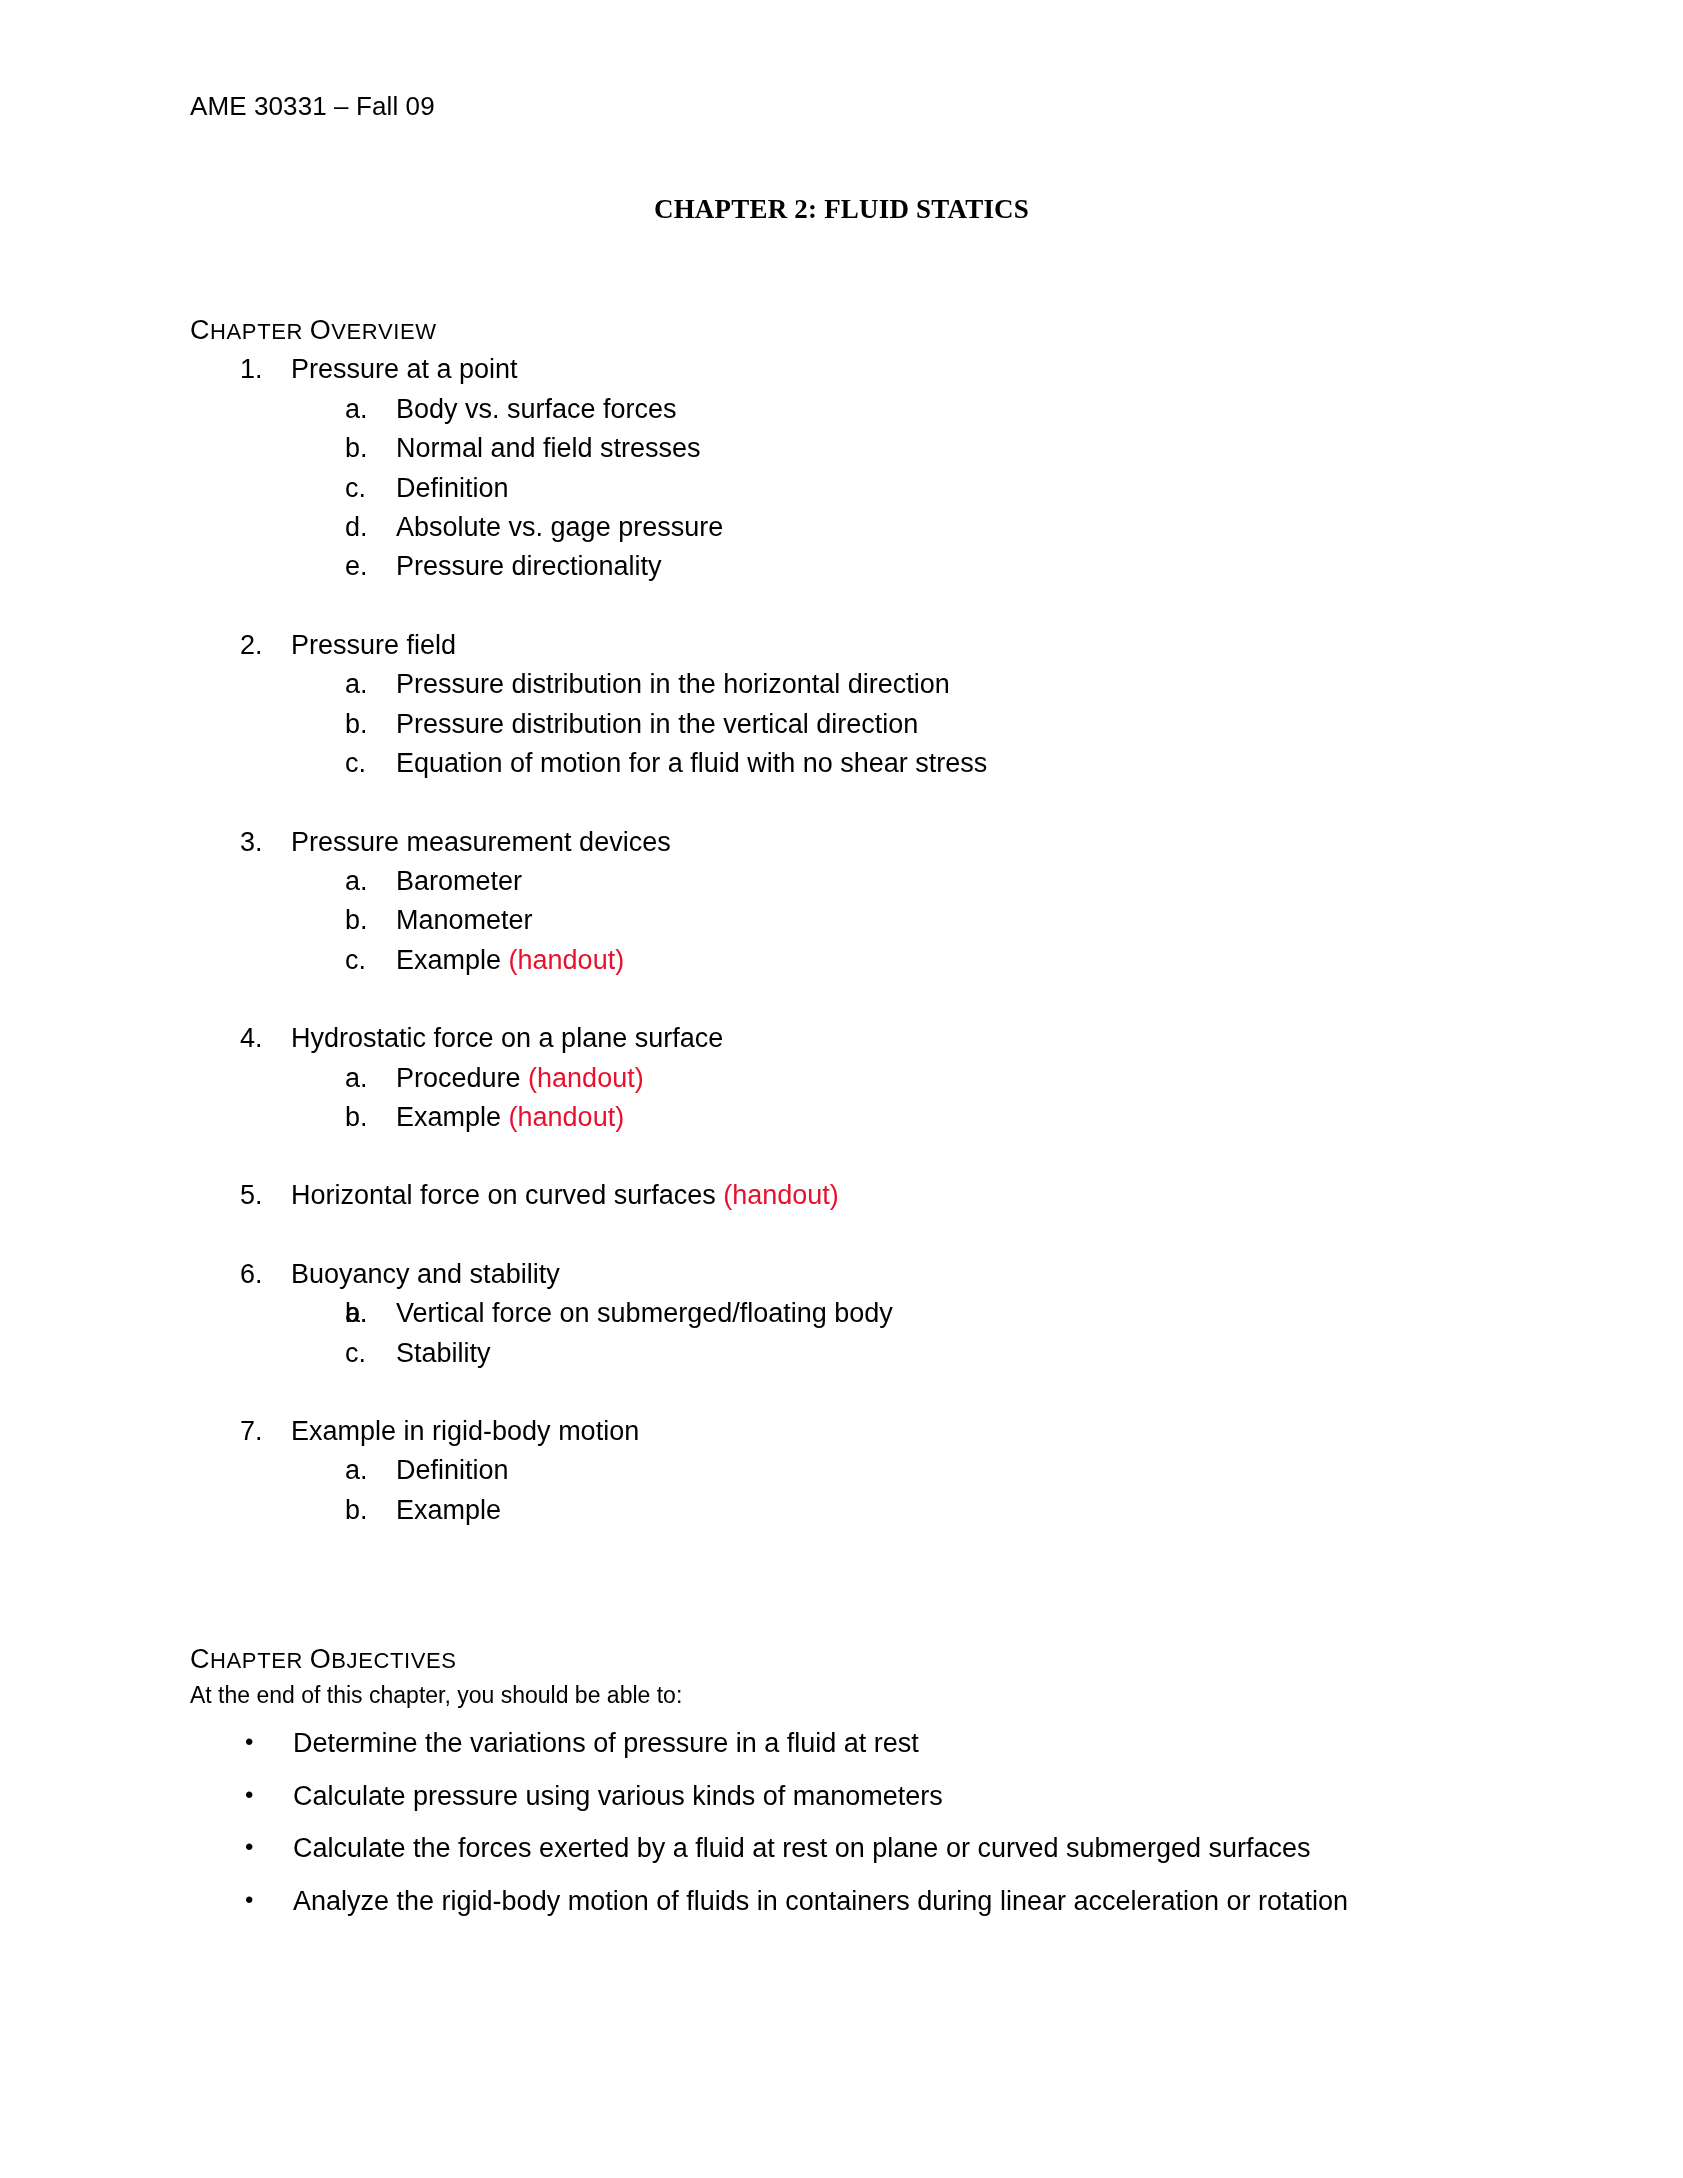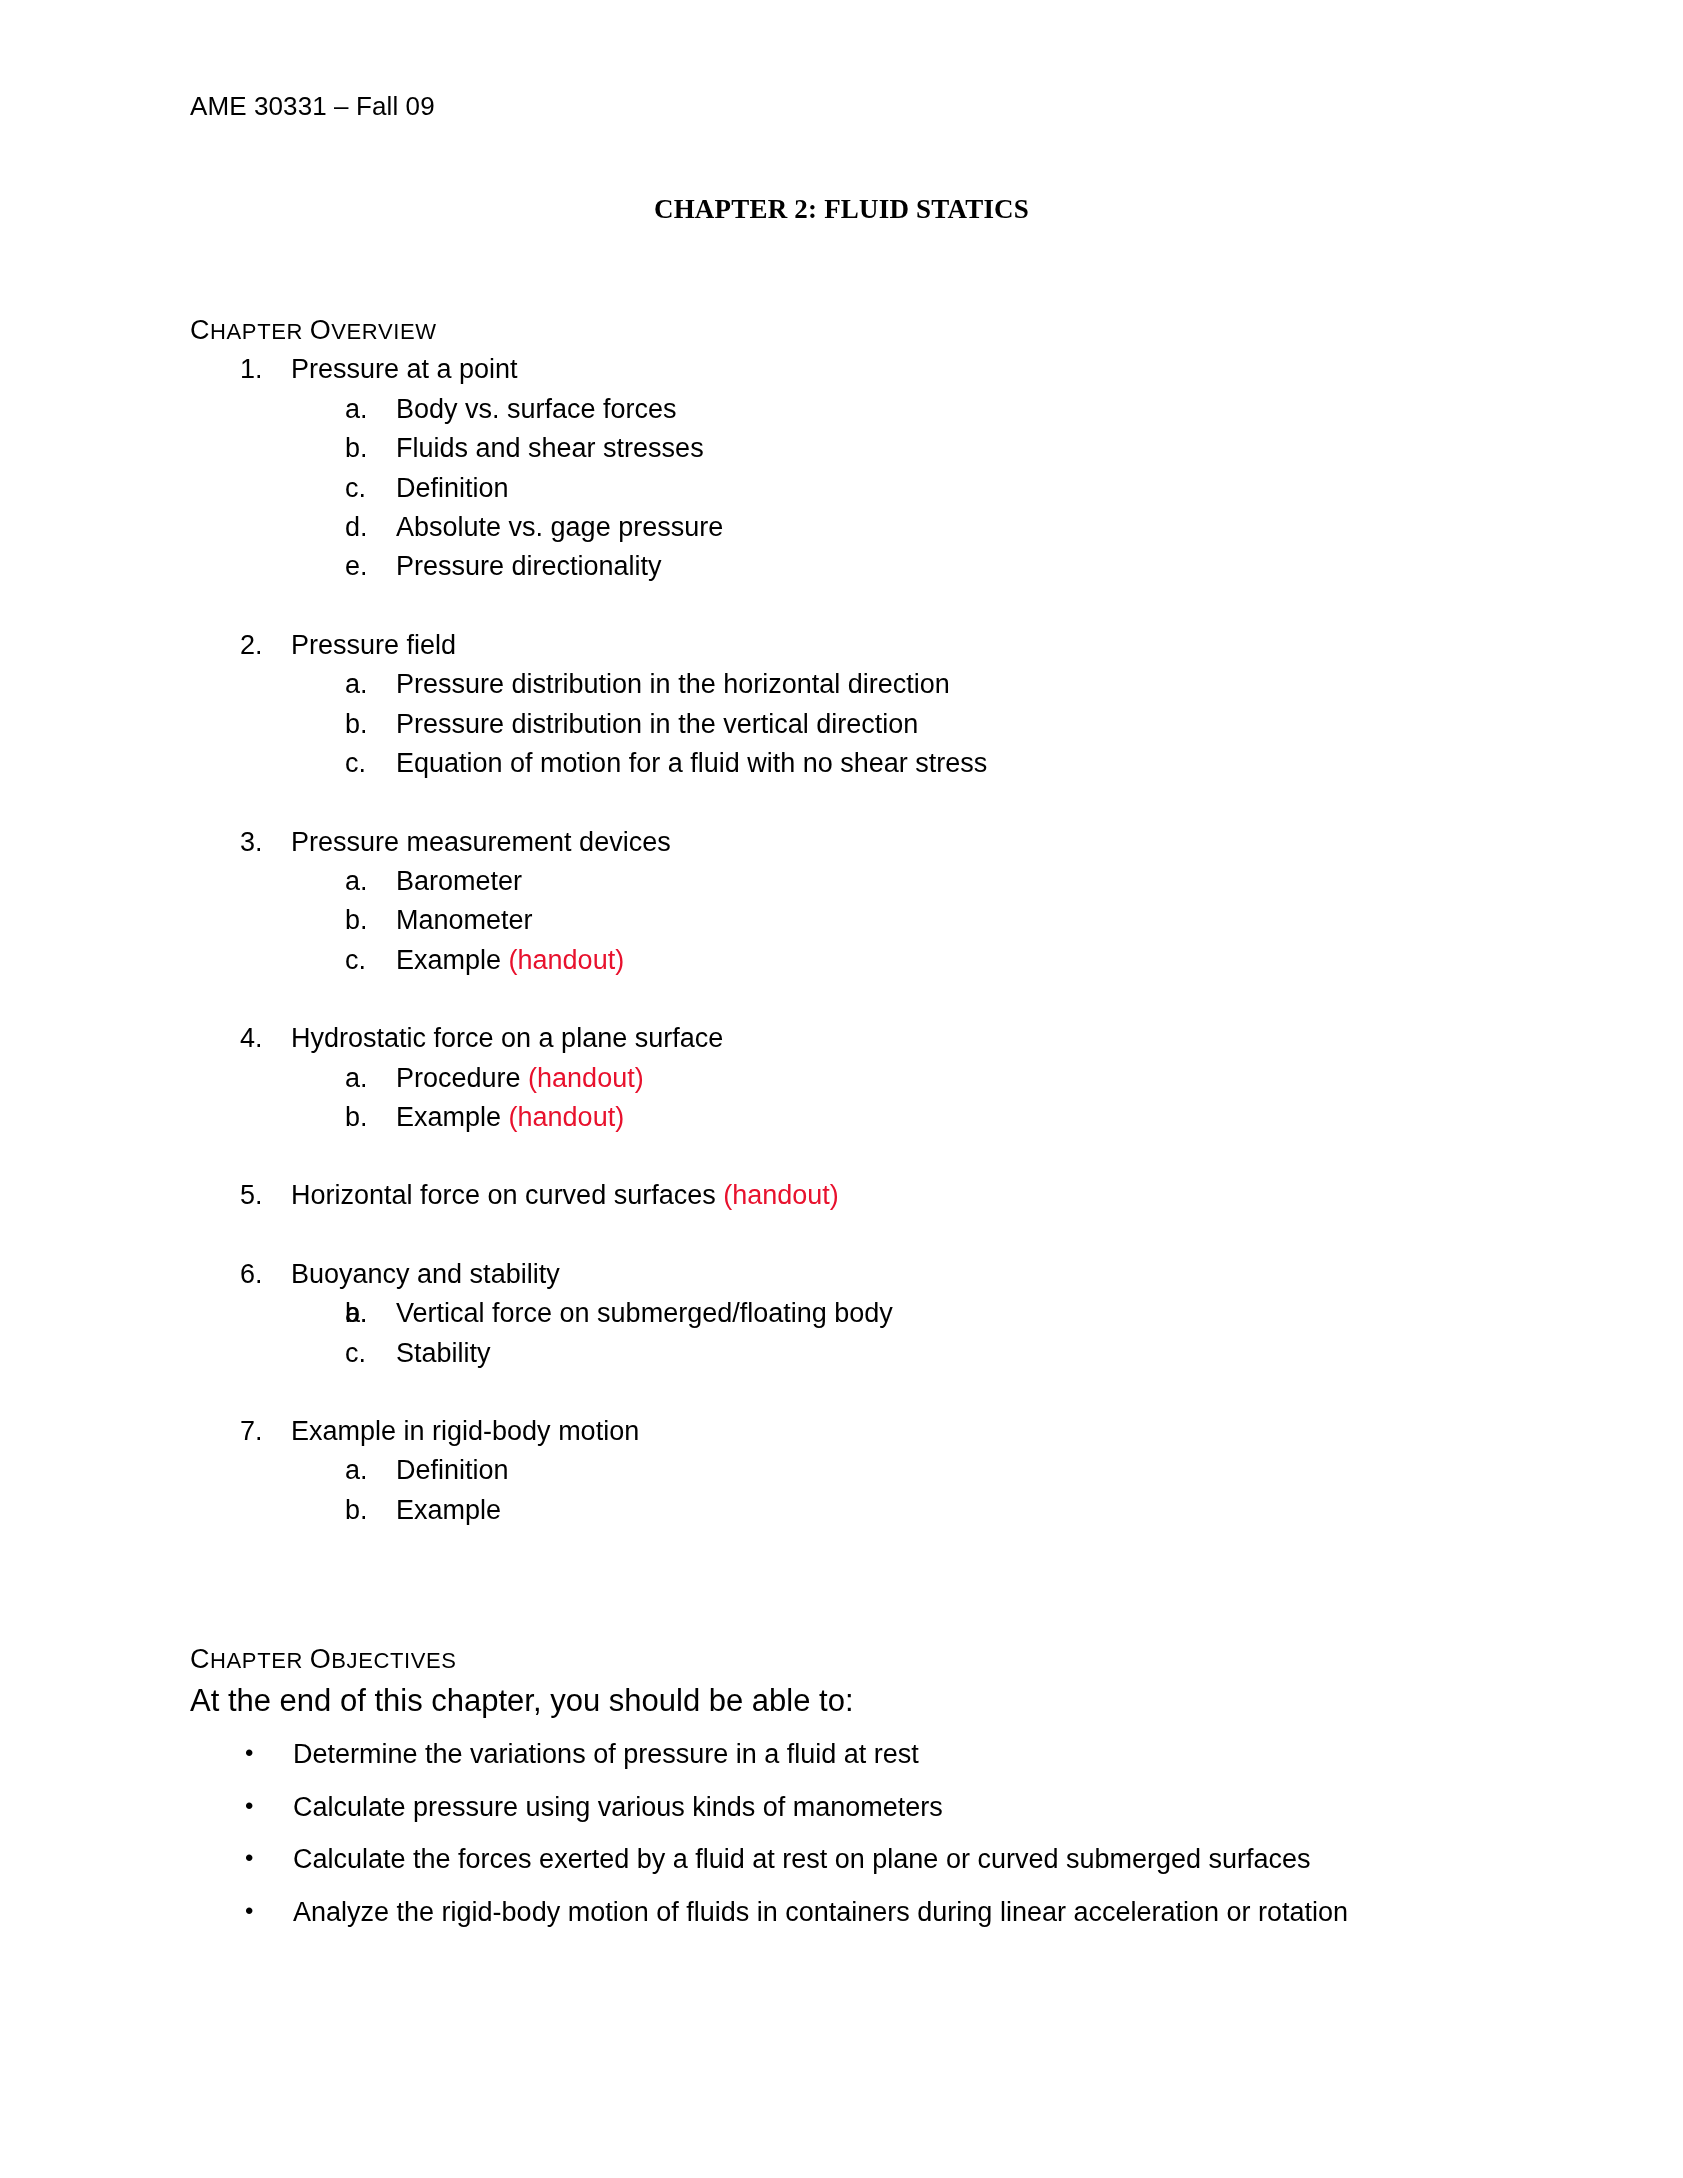"Fluids and shear stresses" span { text: Fluids and shear -> Normal and field }
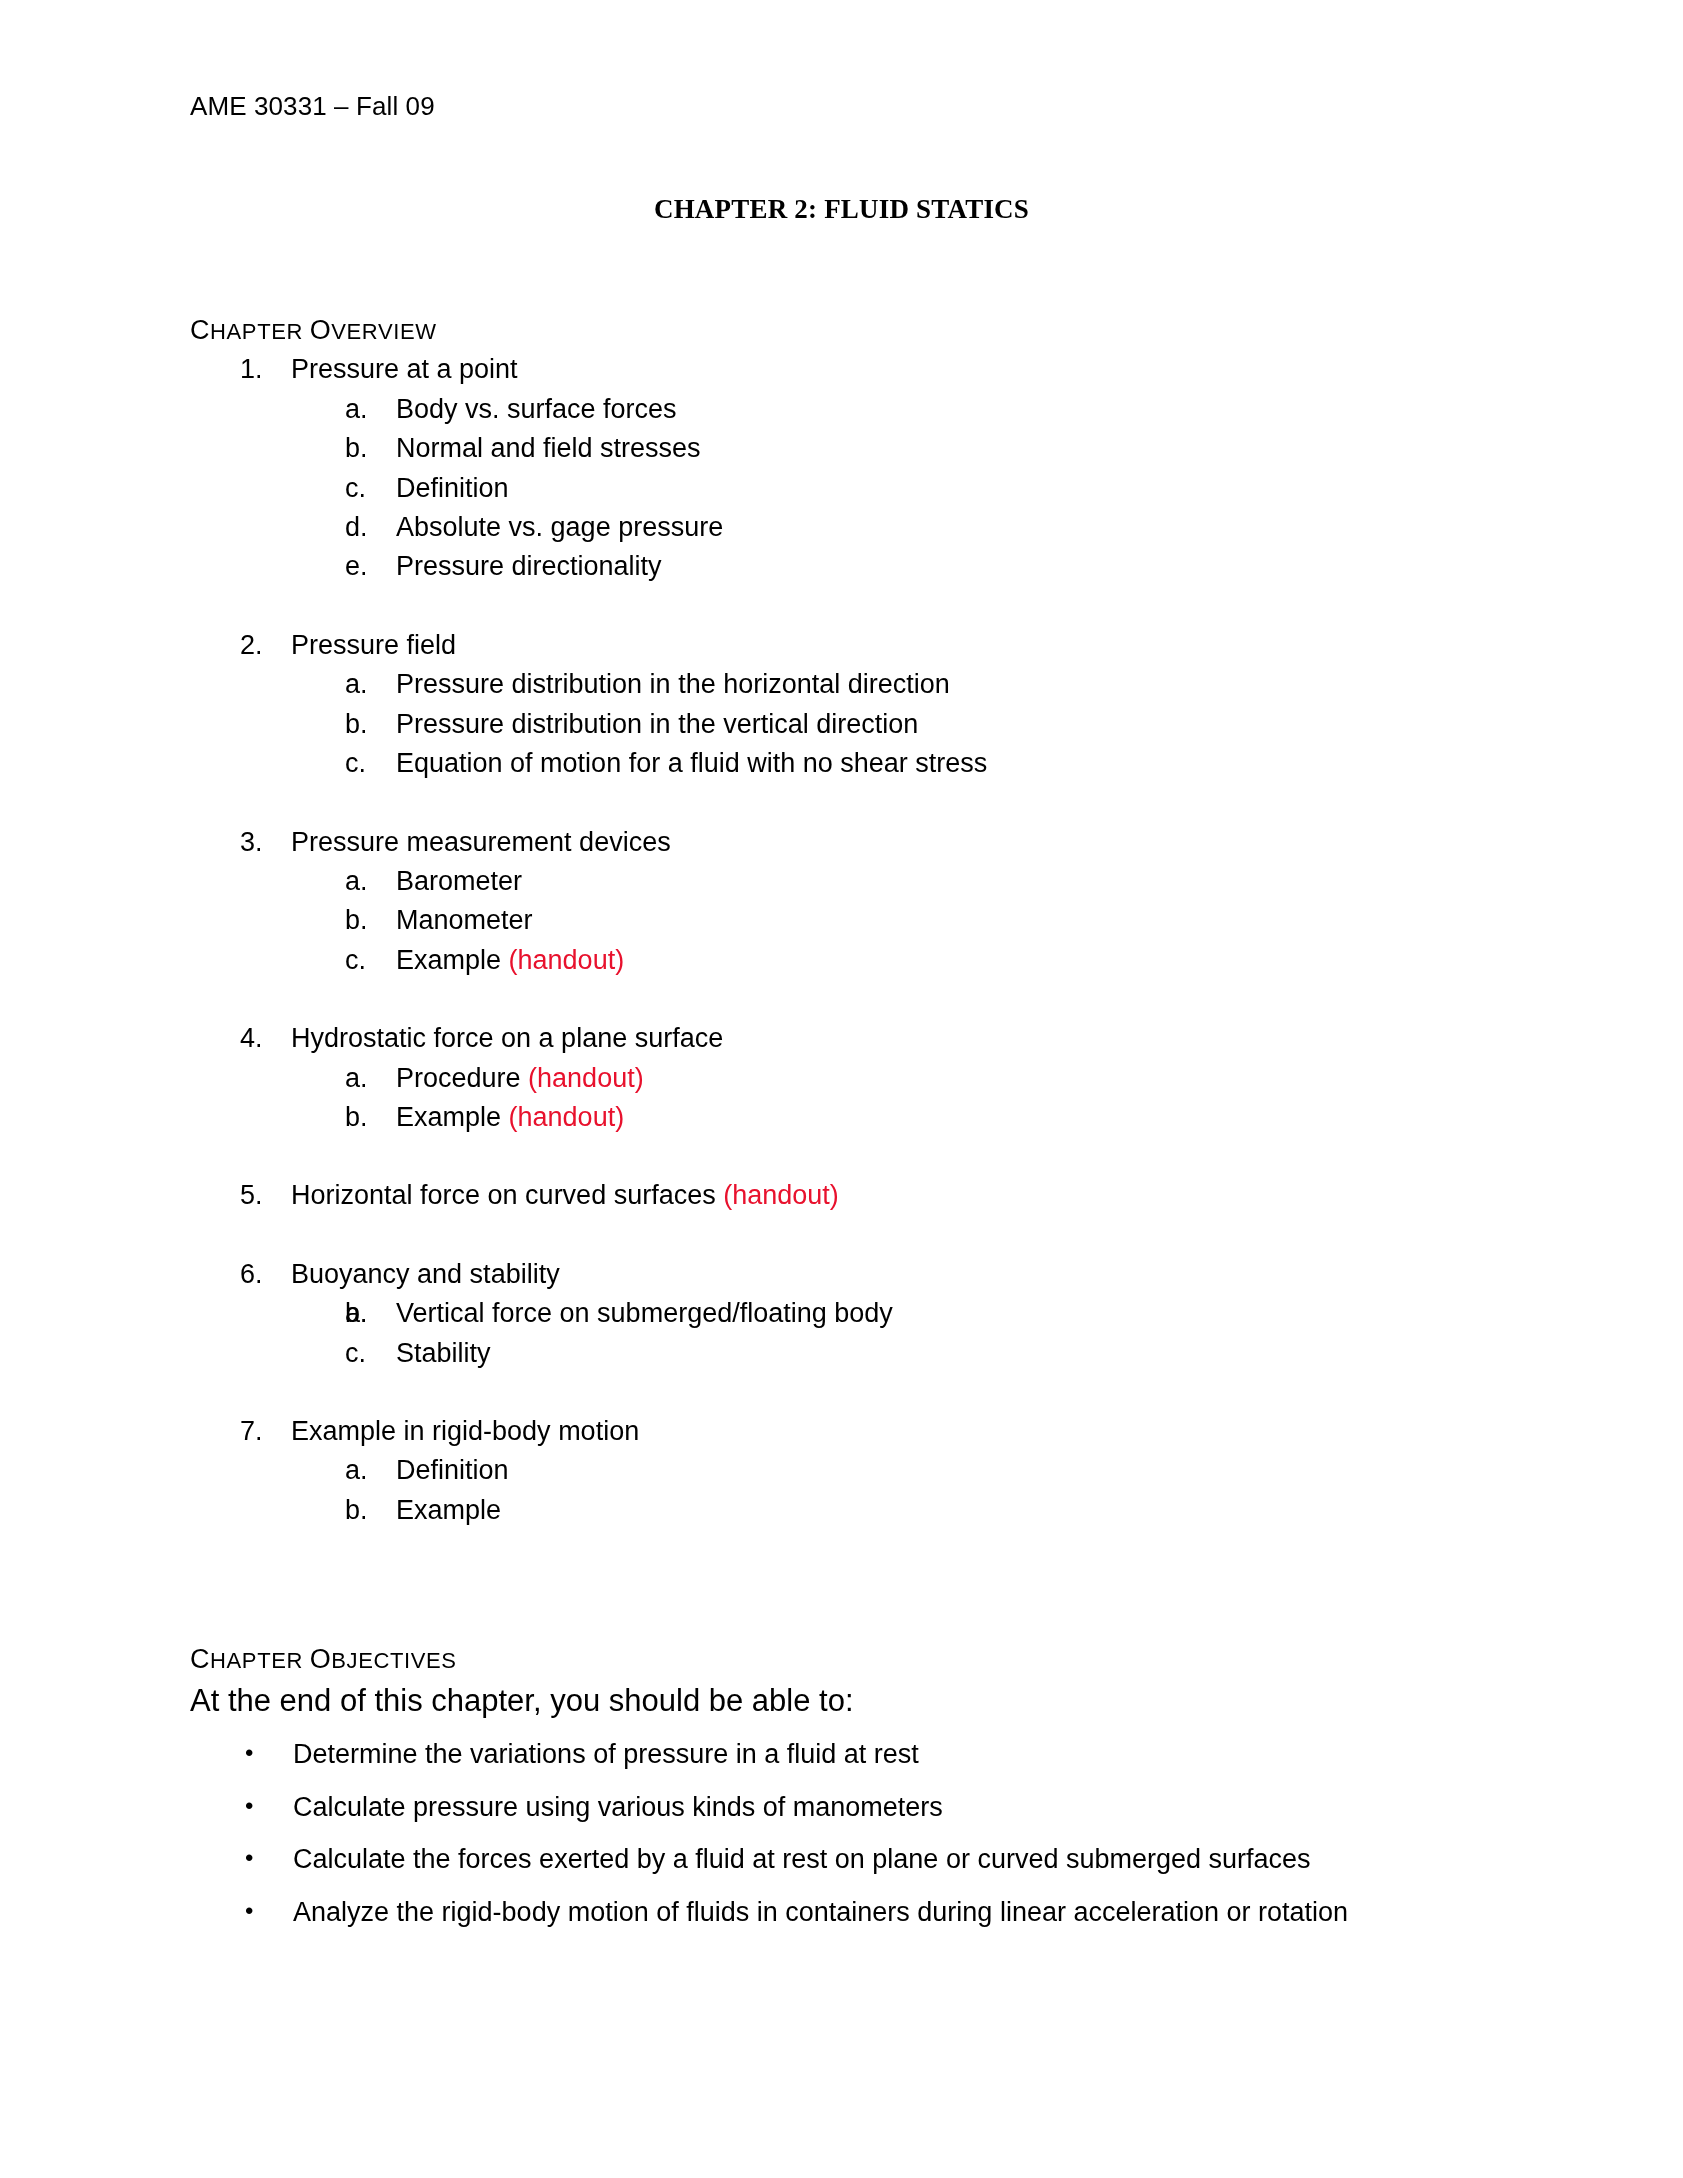"At the end of this" .intro-line { font-size: 31px -> 23px }
